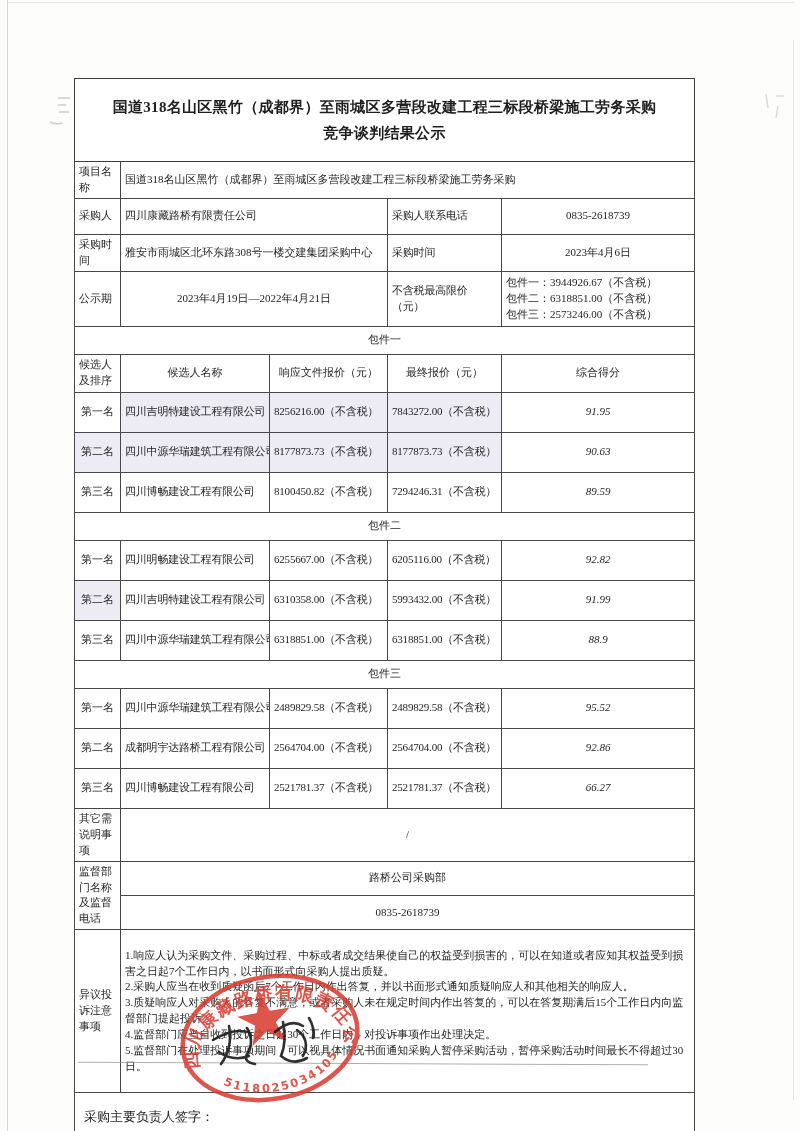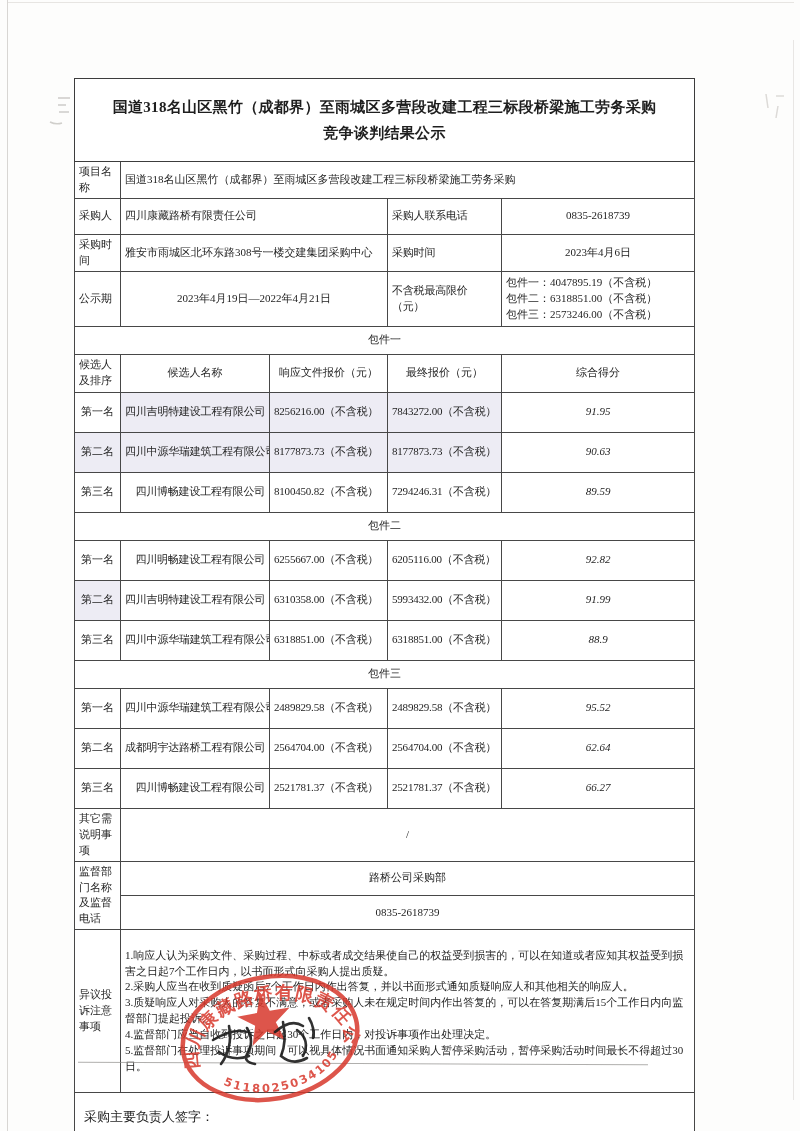"包件一：4047895.19（不含税）" div { text: 4047895.19 -> 3944926.67 }
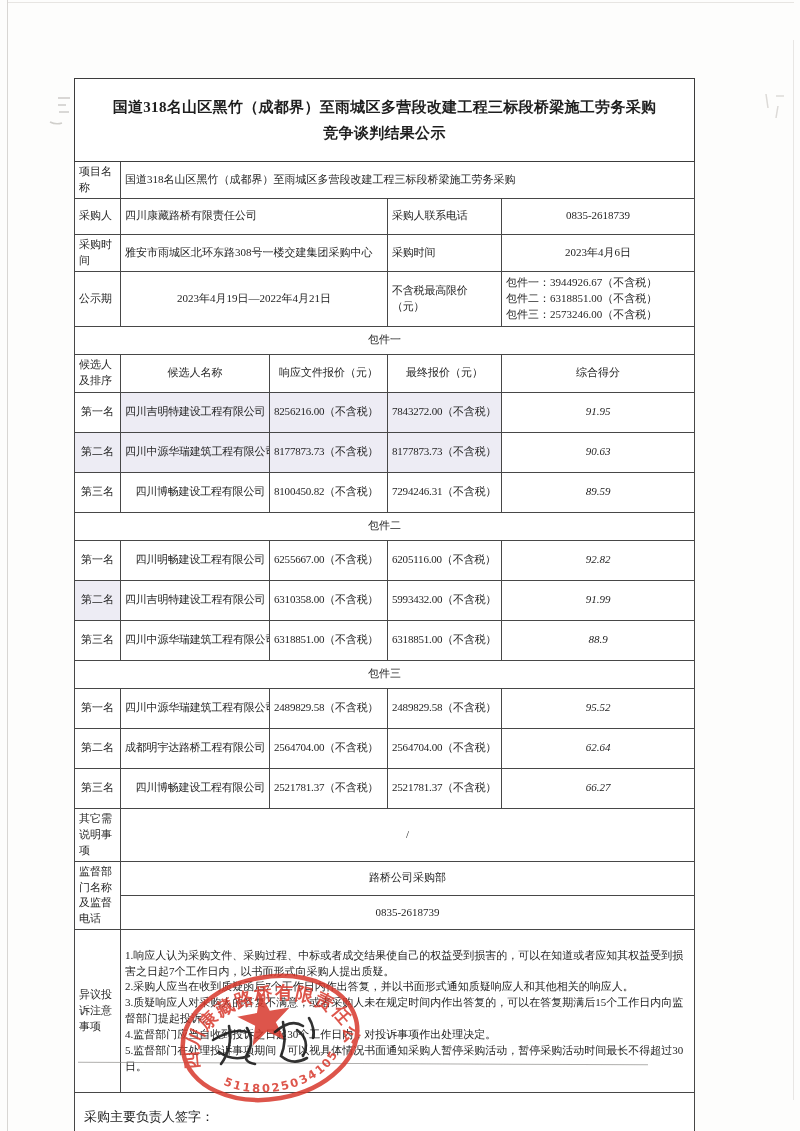"四川吉明特建设工程有限公司" .c-name { text-align: right -> left }
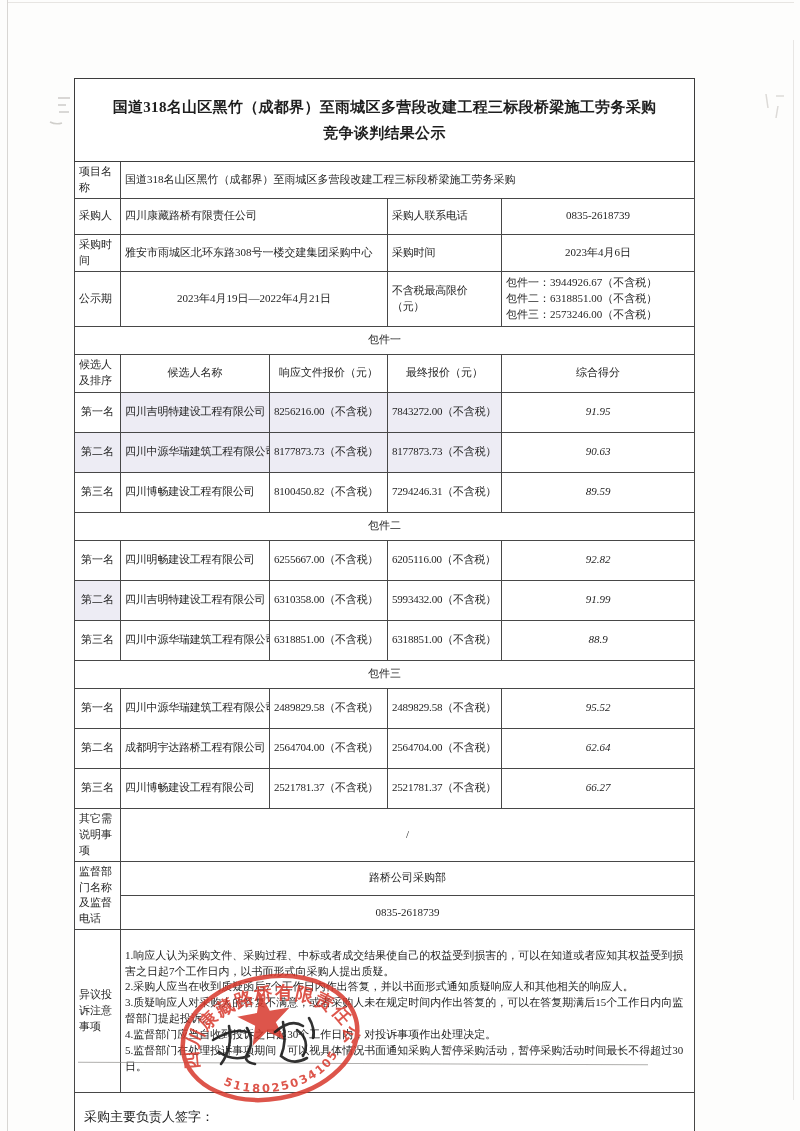"62.64" td.c-score { text: 62.64 -> 92.86 }
